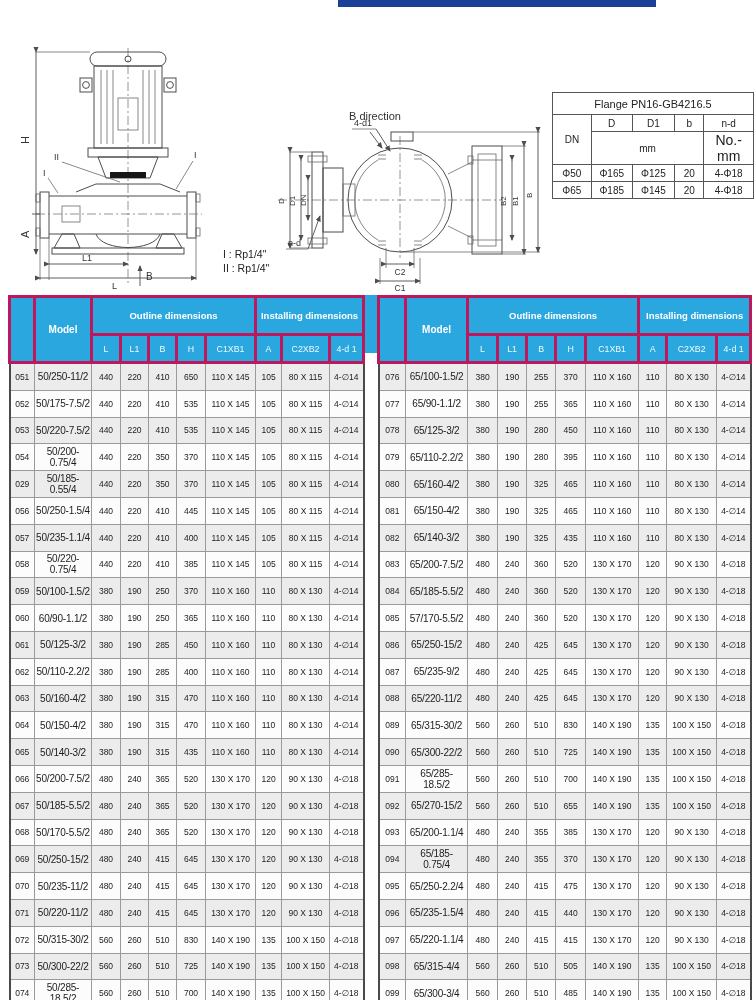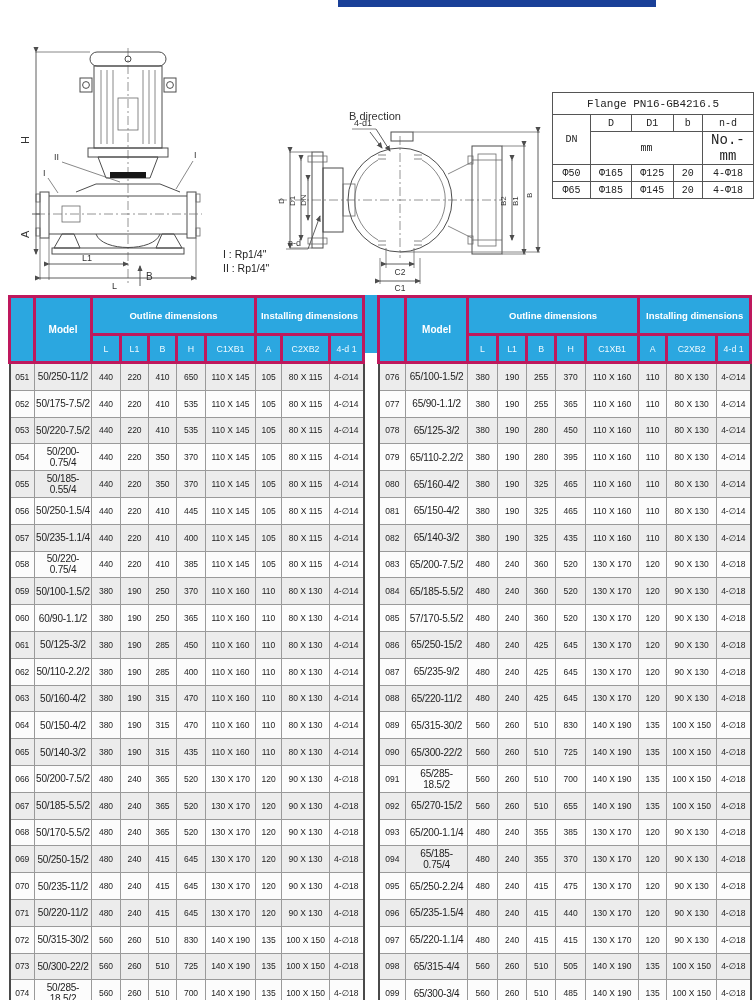"Flange PN16-GB4216.5" .flange td { font-family: Liberation Mono, monospace -> none }
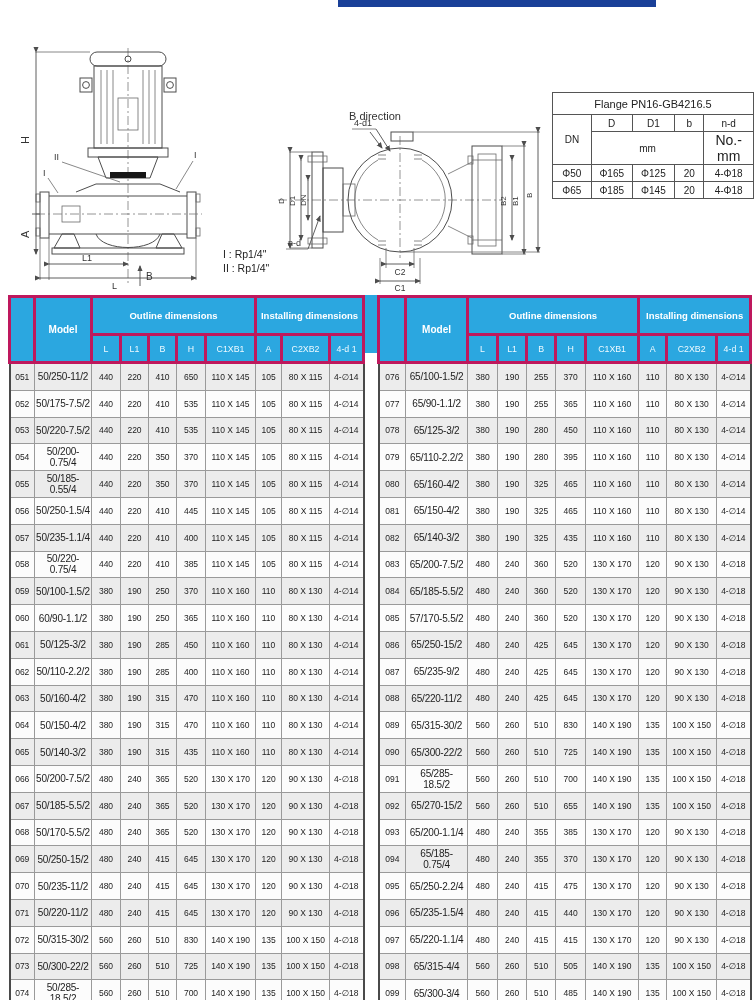"055" td { text: 055 -> 029 }
